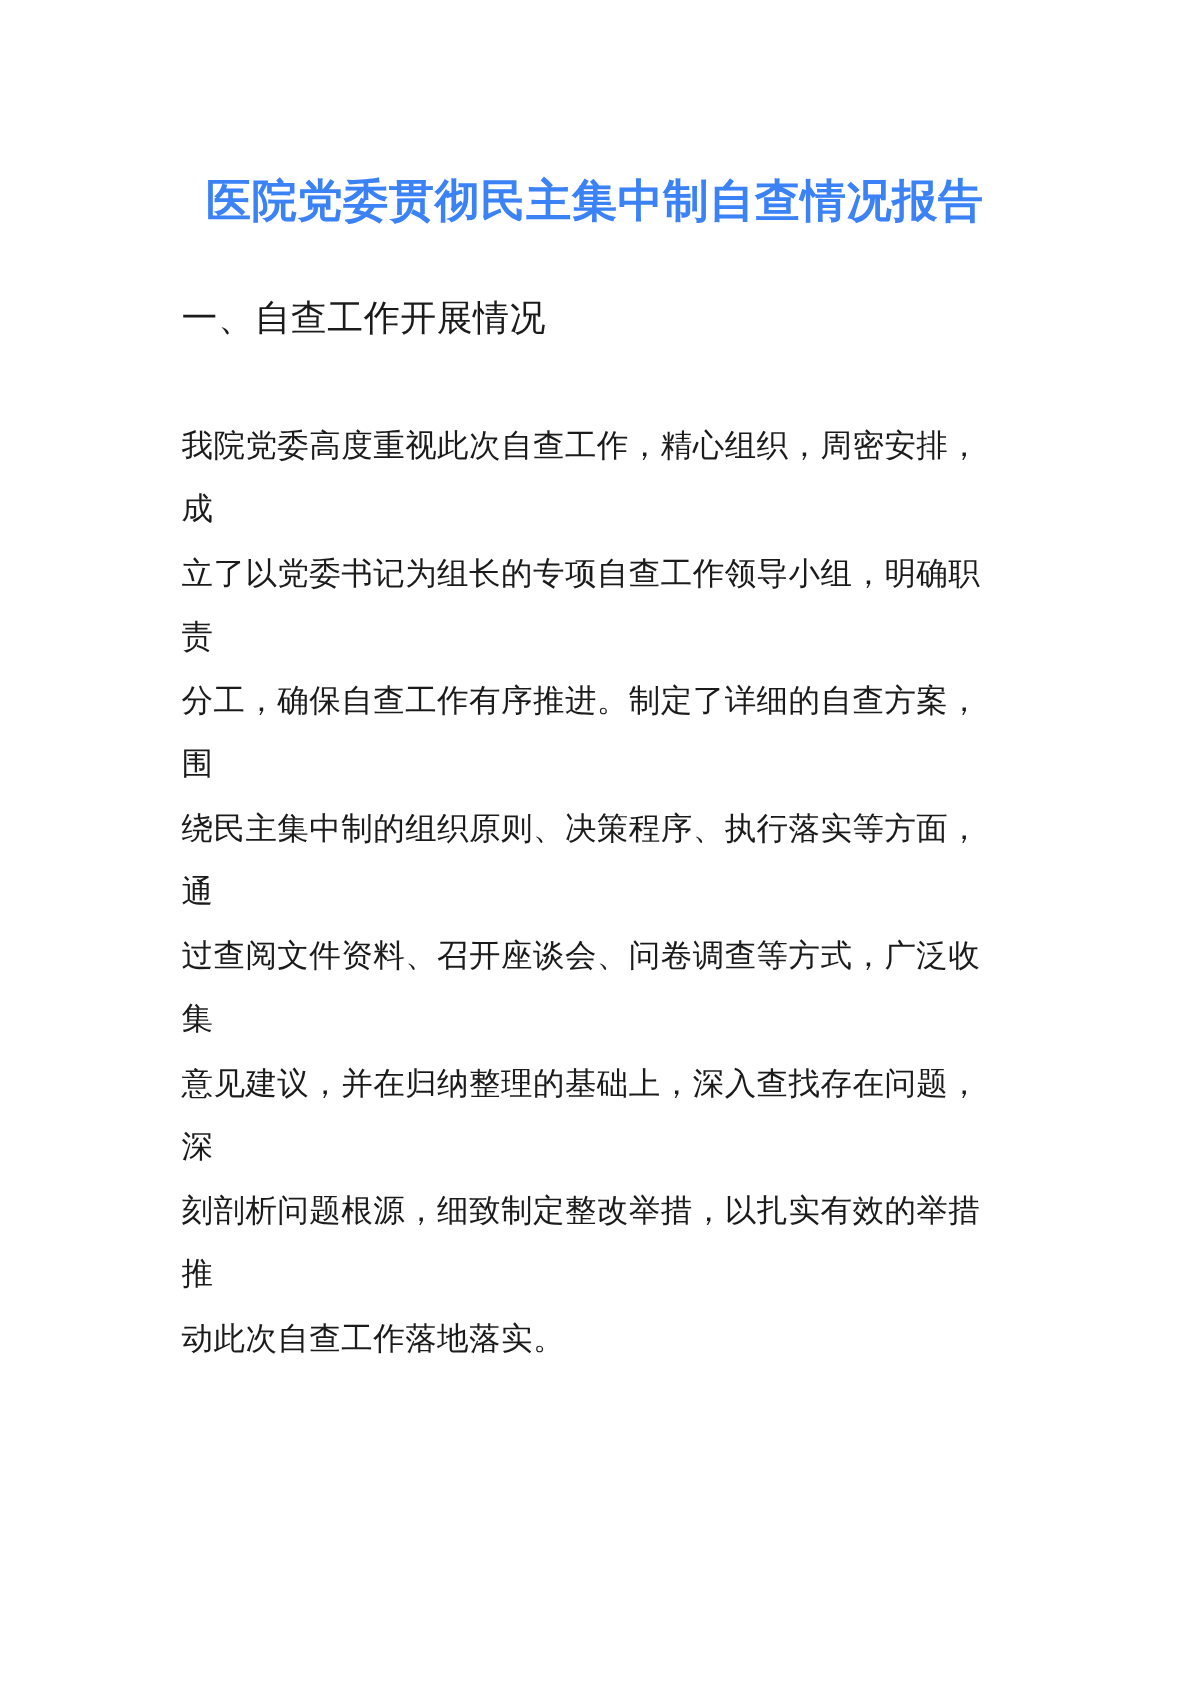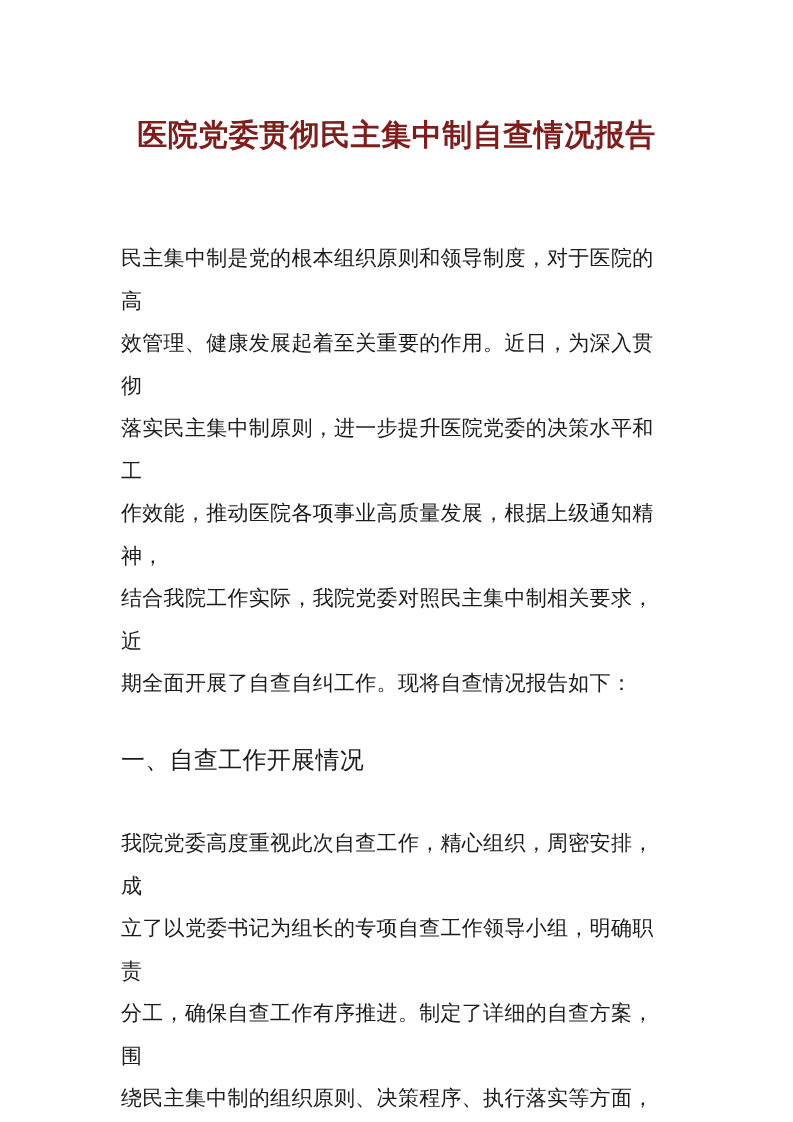"医院党委贯彻民主集中制自查情况报告" .doc-title { color: #7f1d1d -> #3b82f6 }
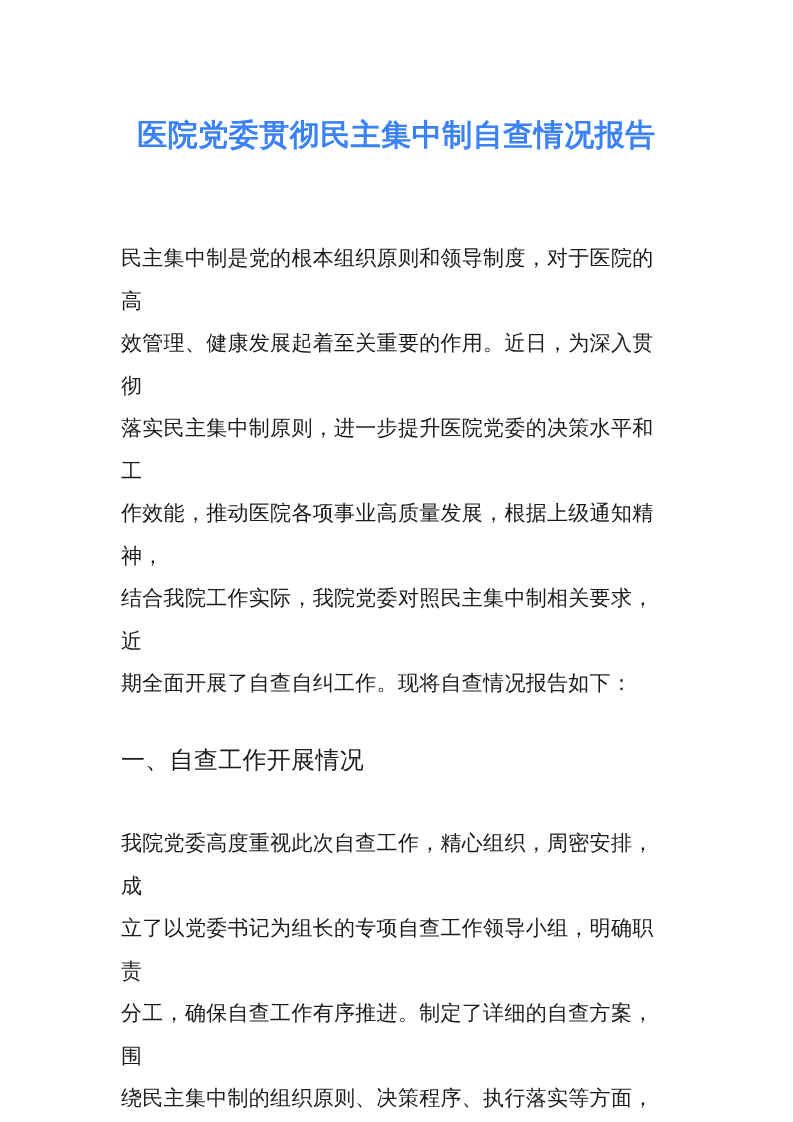"民主集中制是党的根本组织原则和领导制度，对于医院的高" p.body-para { html: <p>民主集中制是党的根本组织原则和领导制度，对于医院的高 效管理、健康发展起着至关重要的作用。近日，为深入贯彻 落实民主集中制原则，进一步提升医院党委的决策水平和工 作效能，推动医院各项事业高质量发展，根据上级通知精神， 结合我院工作实际，我院党委对照民主集中制相关要求，近 期全面开展了自查自纠工作。现将自查情况报告如下：</p> -> none }
